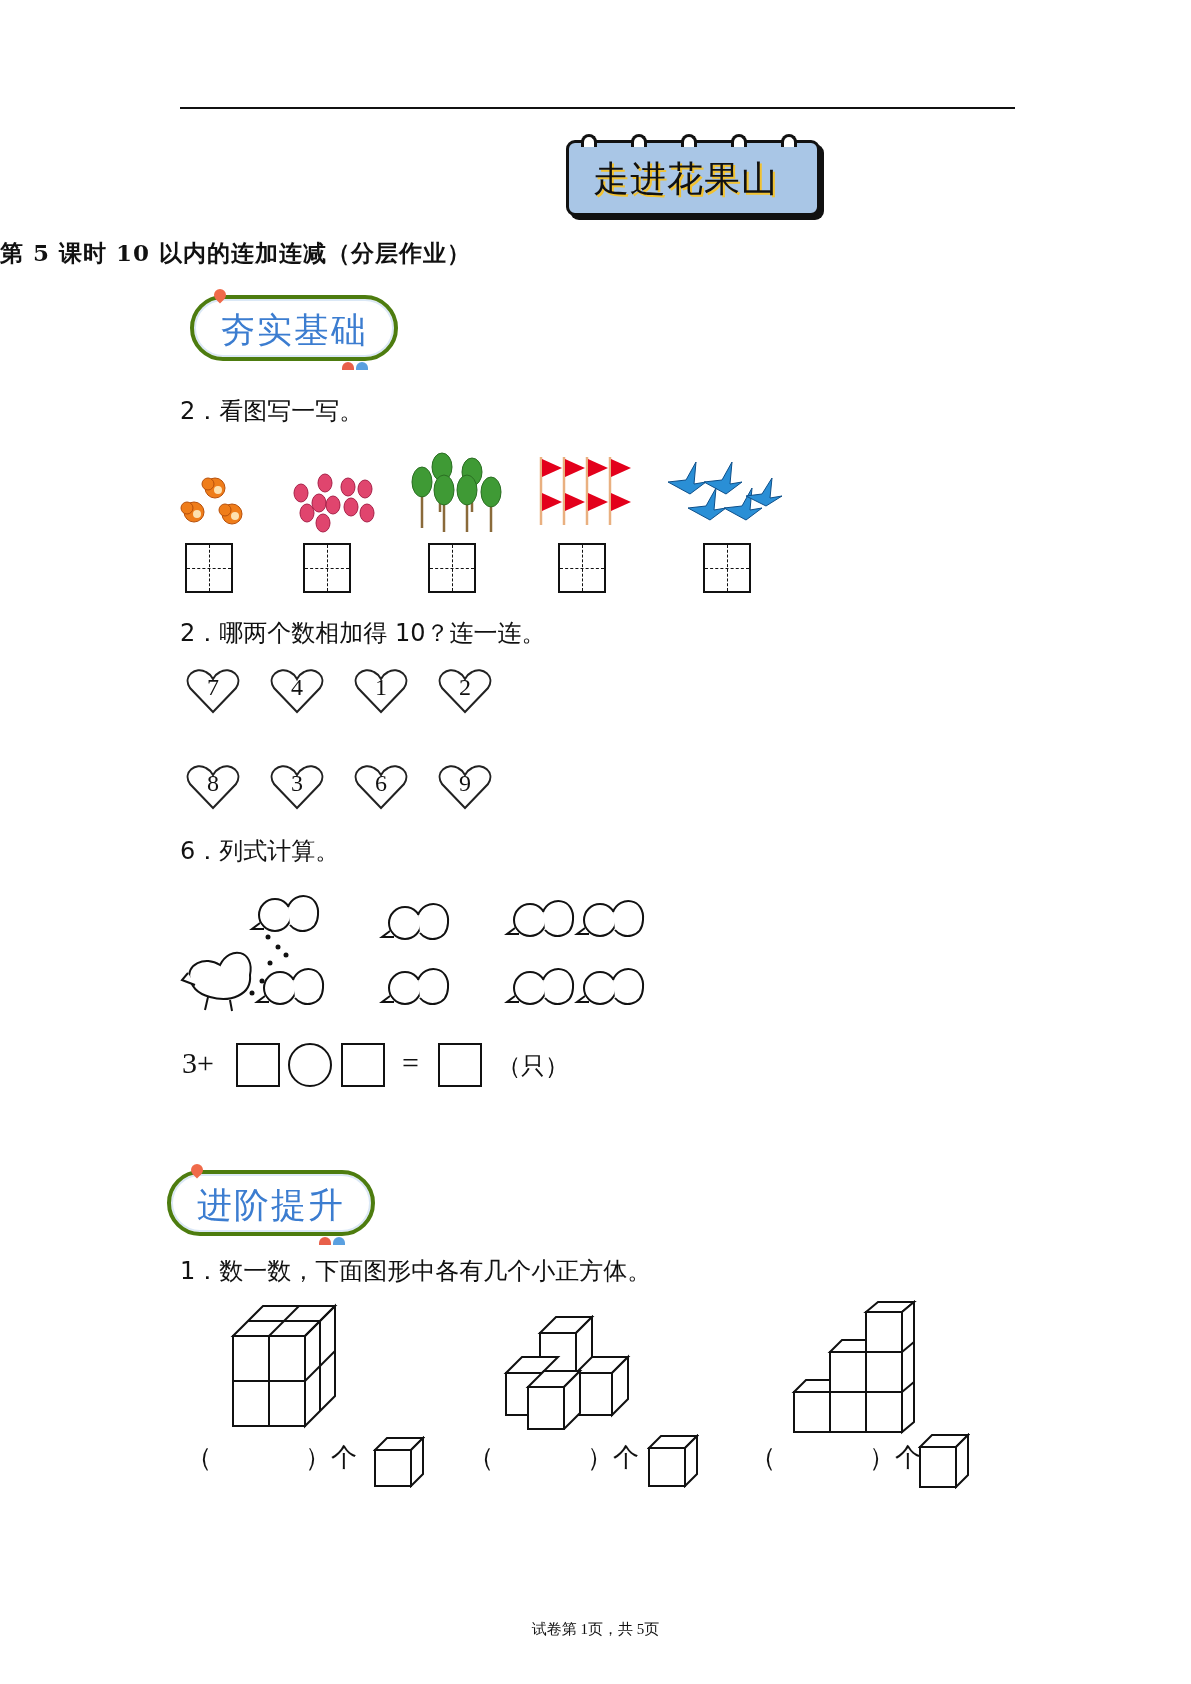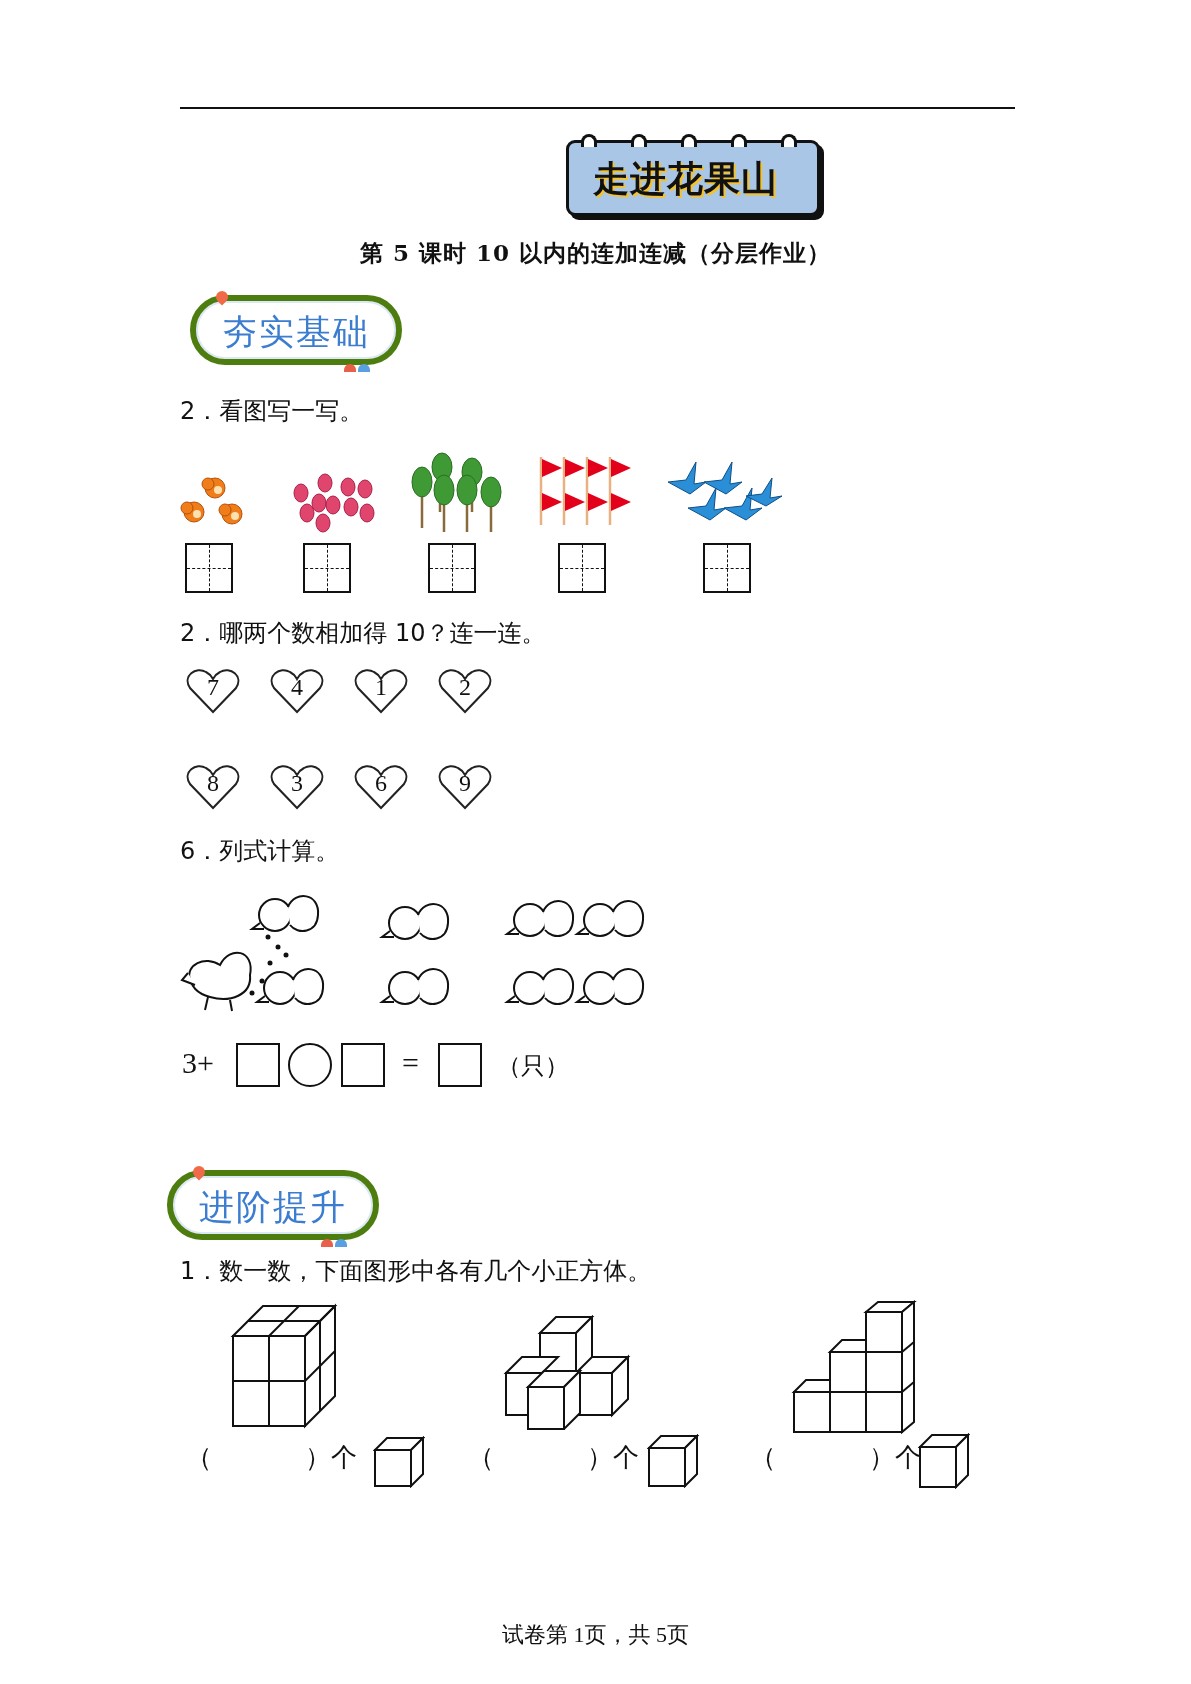"走进花果山" .banner .title { font-weight: bold -> normal }
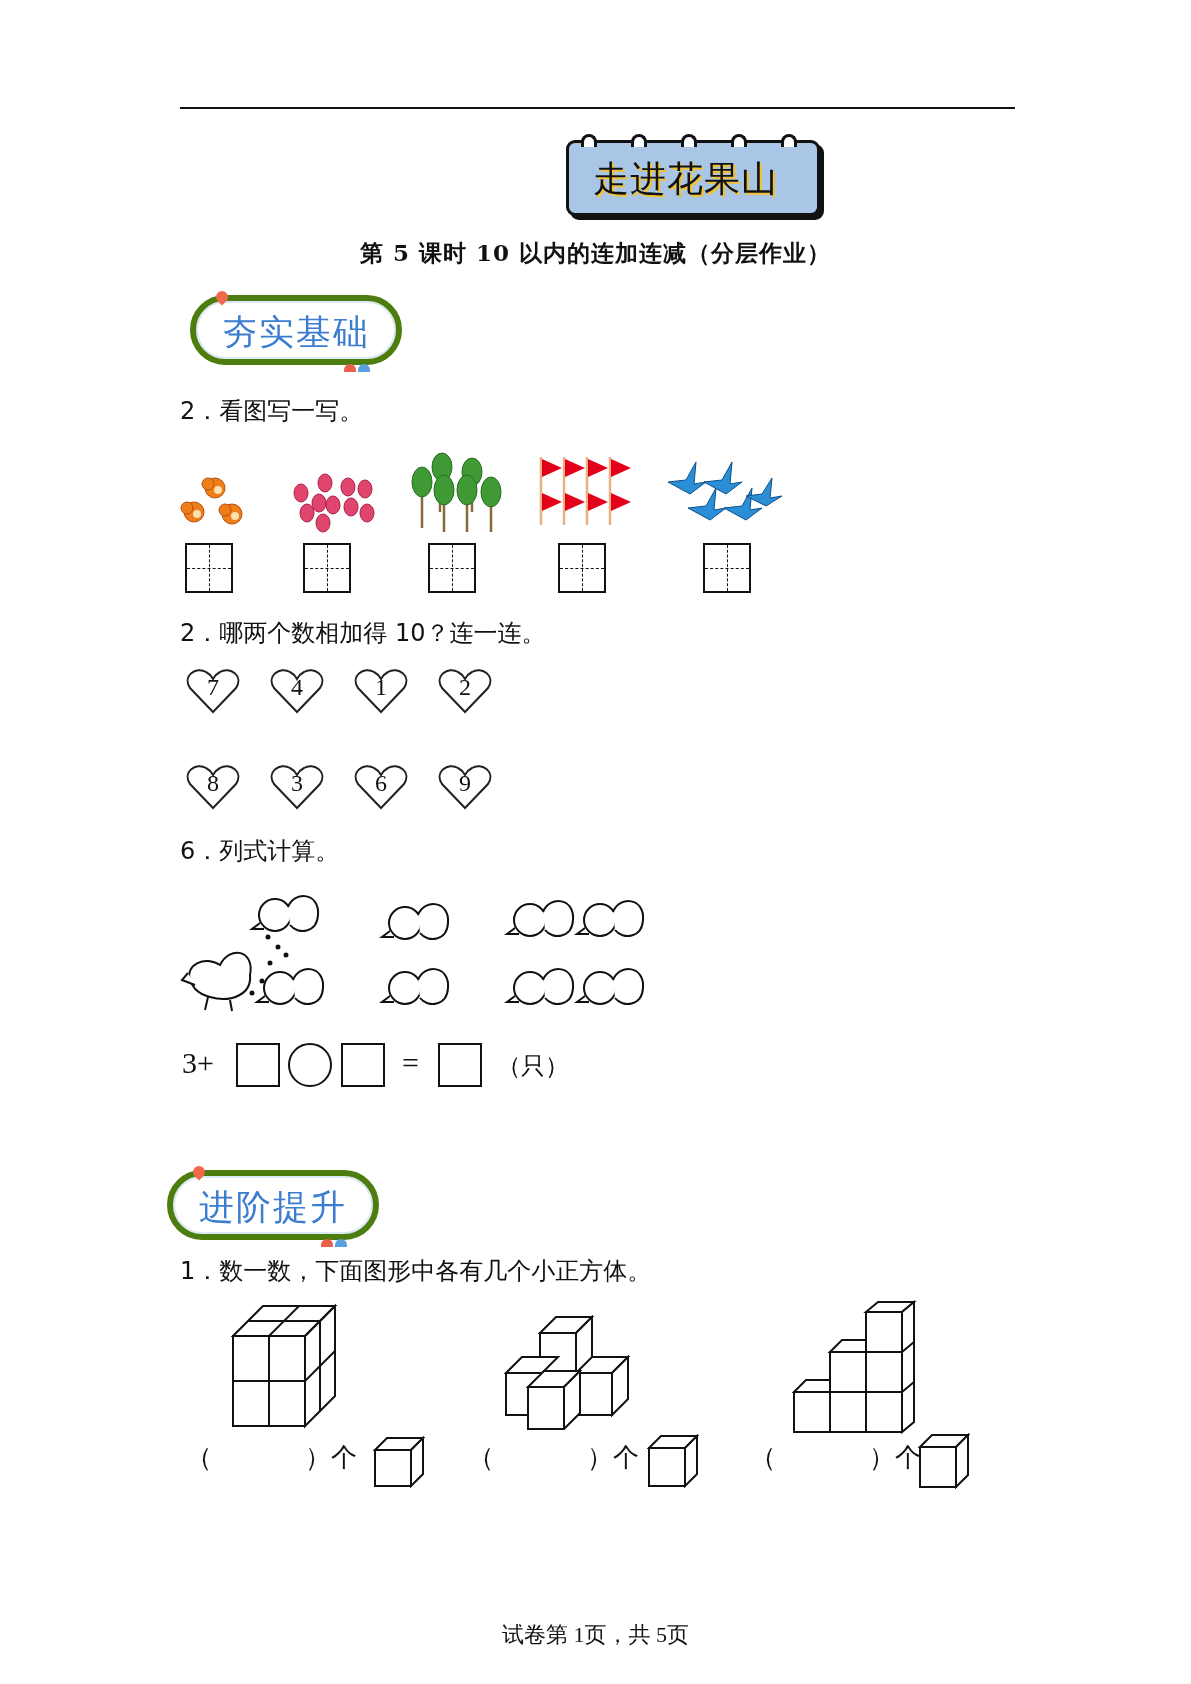"第 5 课时 10 以内的连加连减（分层作业）" .subtitle { text-align: center -> none }
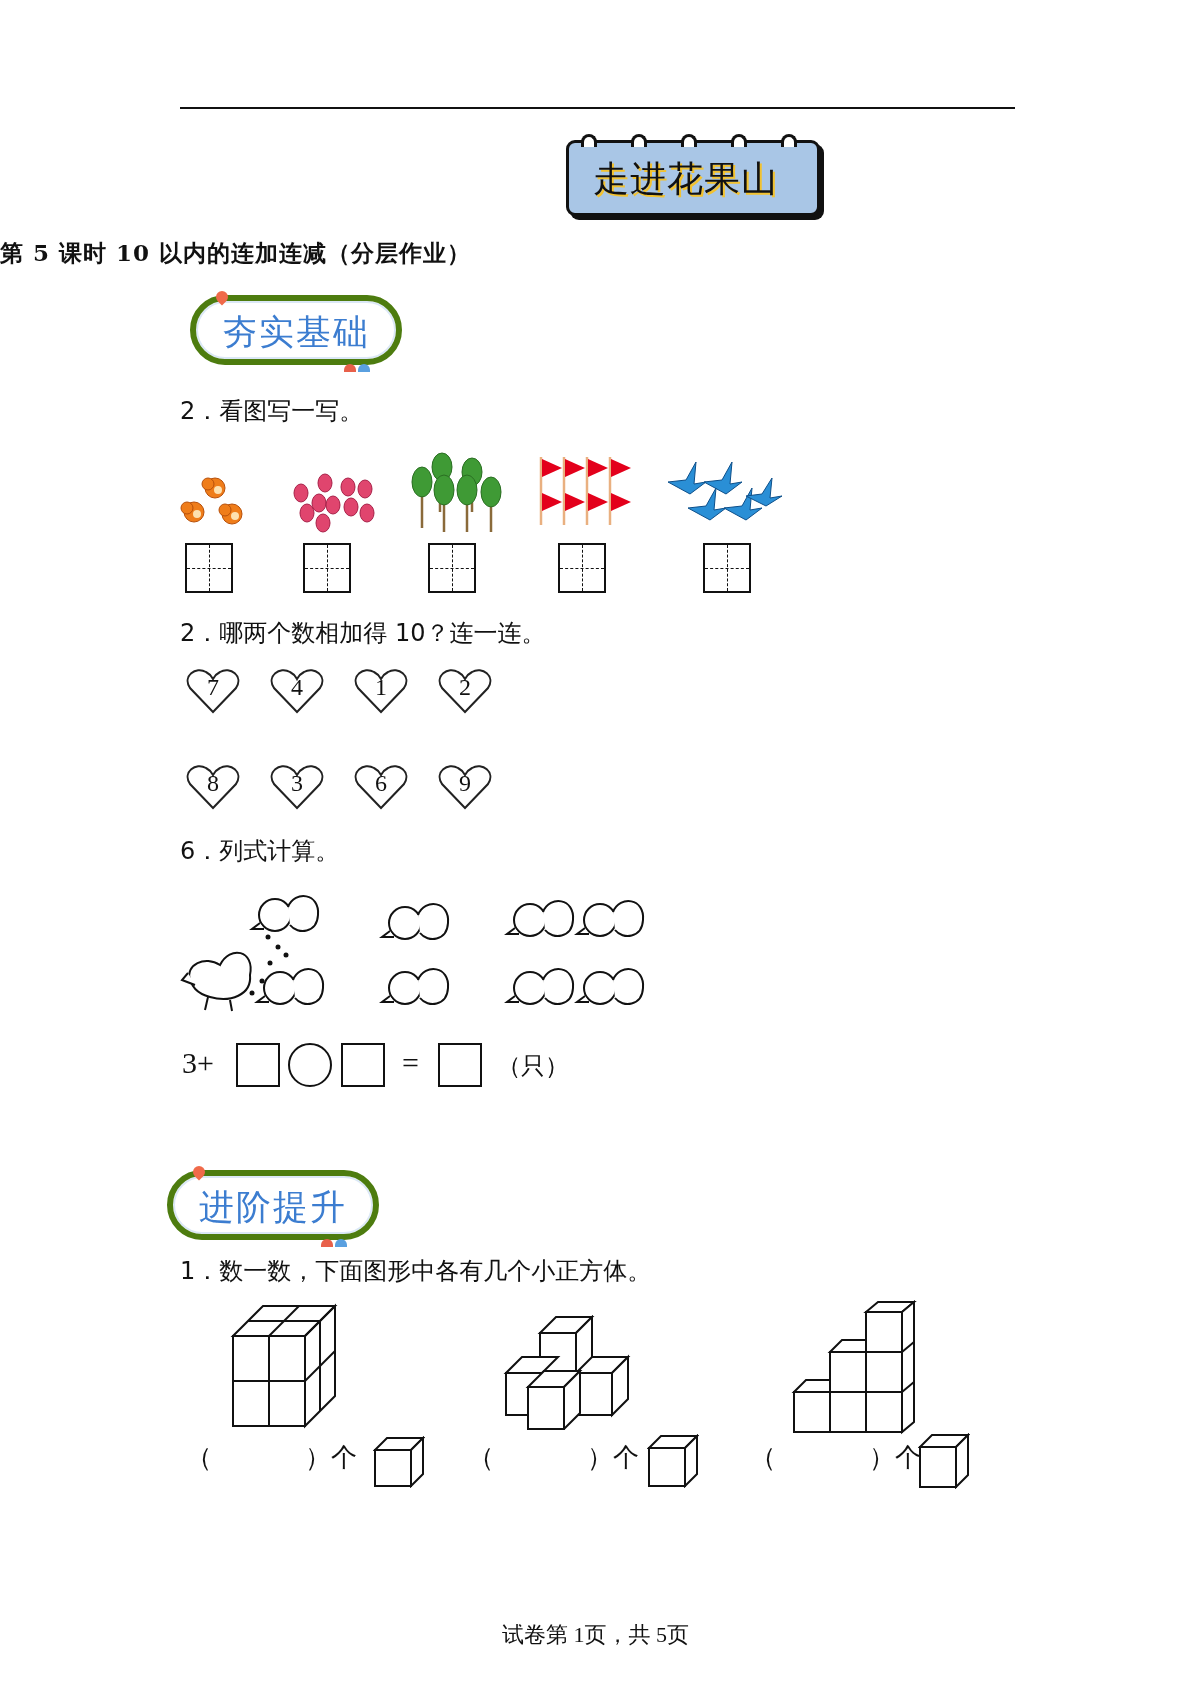"夯实基础" .badge { border: 6px solid #4d7c0f -> 4px solid #4d7c0f }
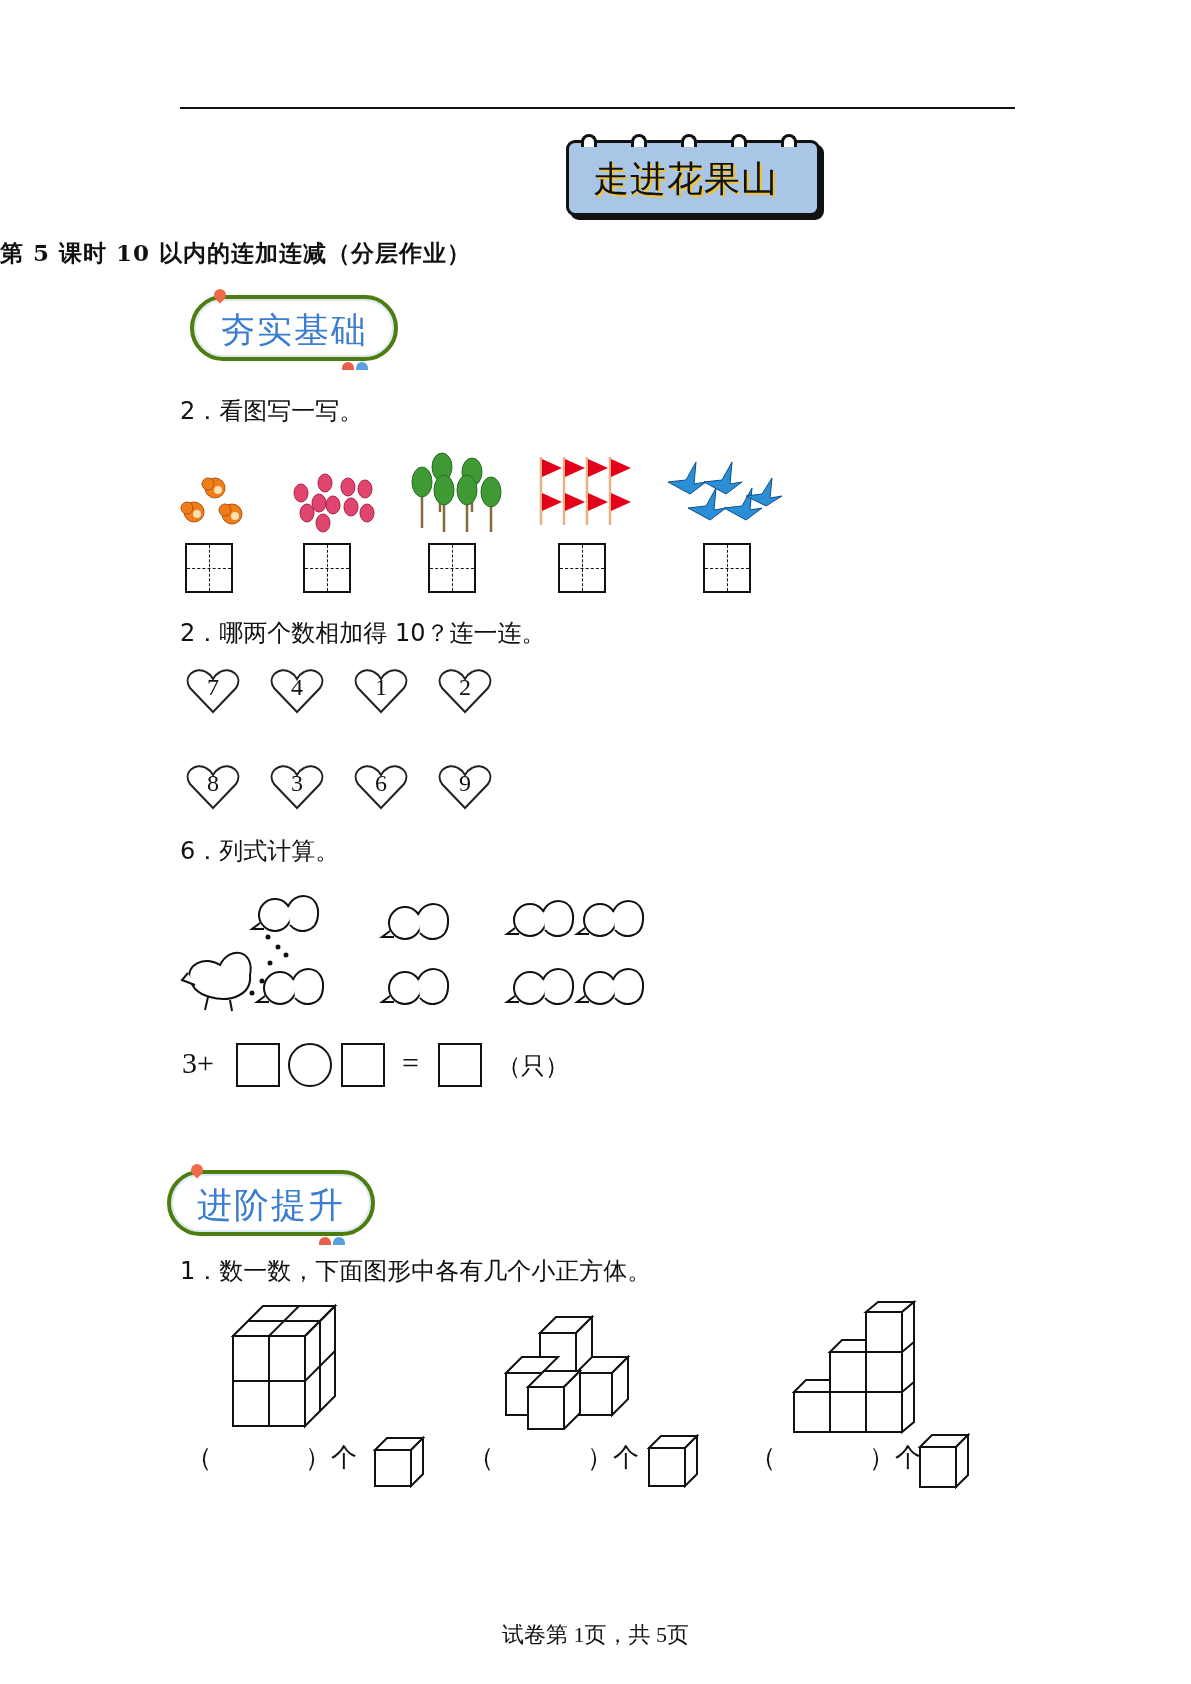"试卷第 1页，共 5页" .footer { font-size: 22px -> 15px }
